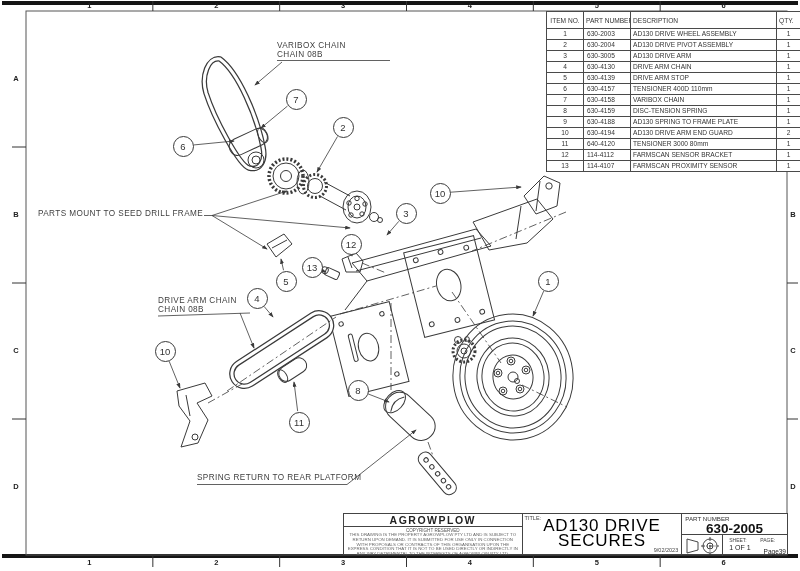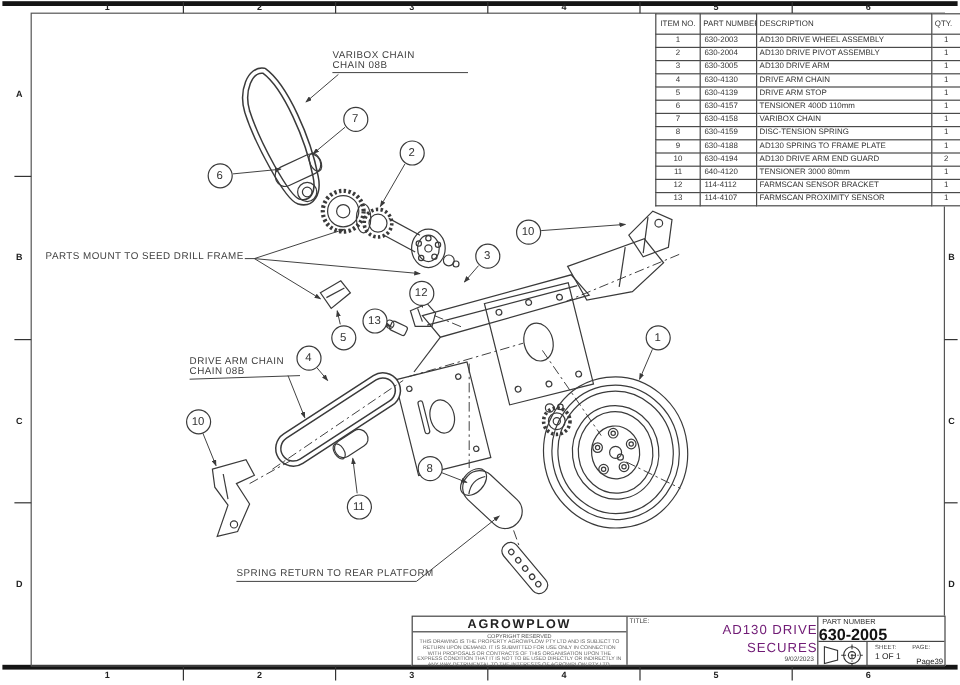"AD130 DRIVE" .title-main { color: #701a75 -> #000000; font-size: 11px -> 17px; text-align: right -> center }
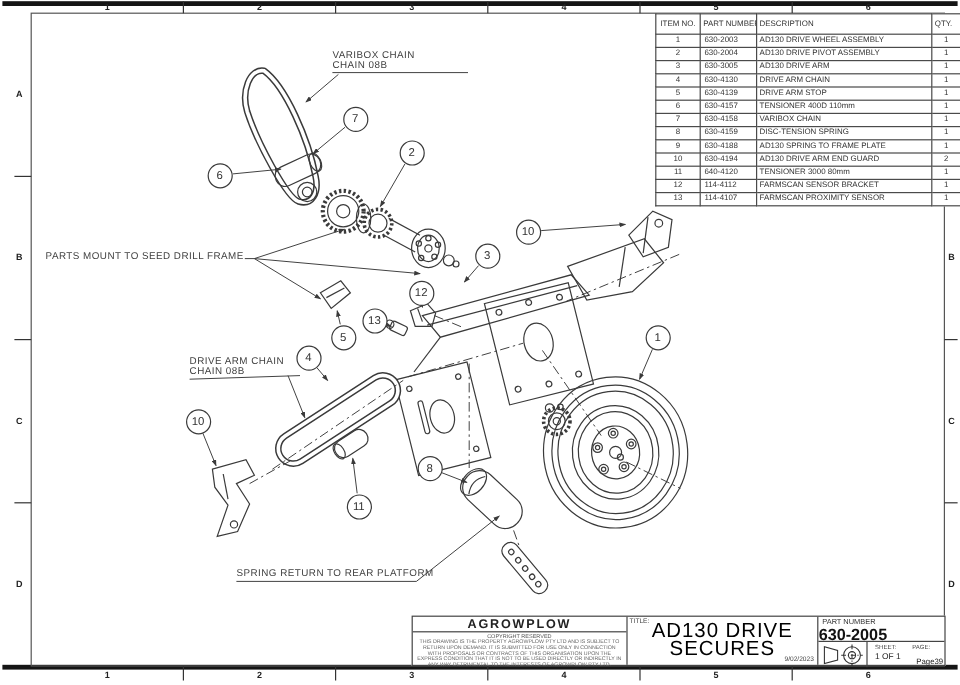"630-2005" .pn-value { text-align: left -> center }
